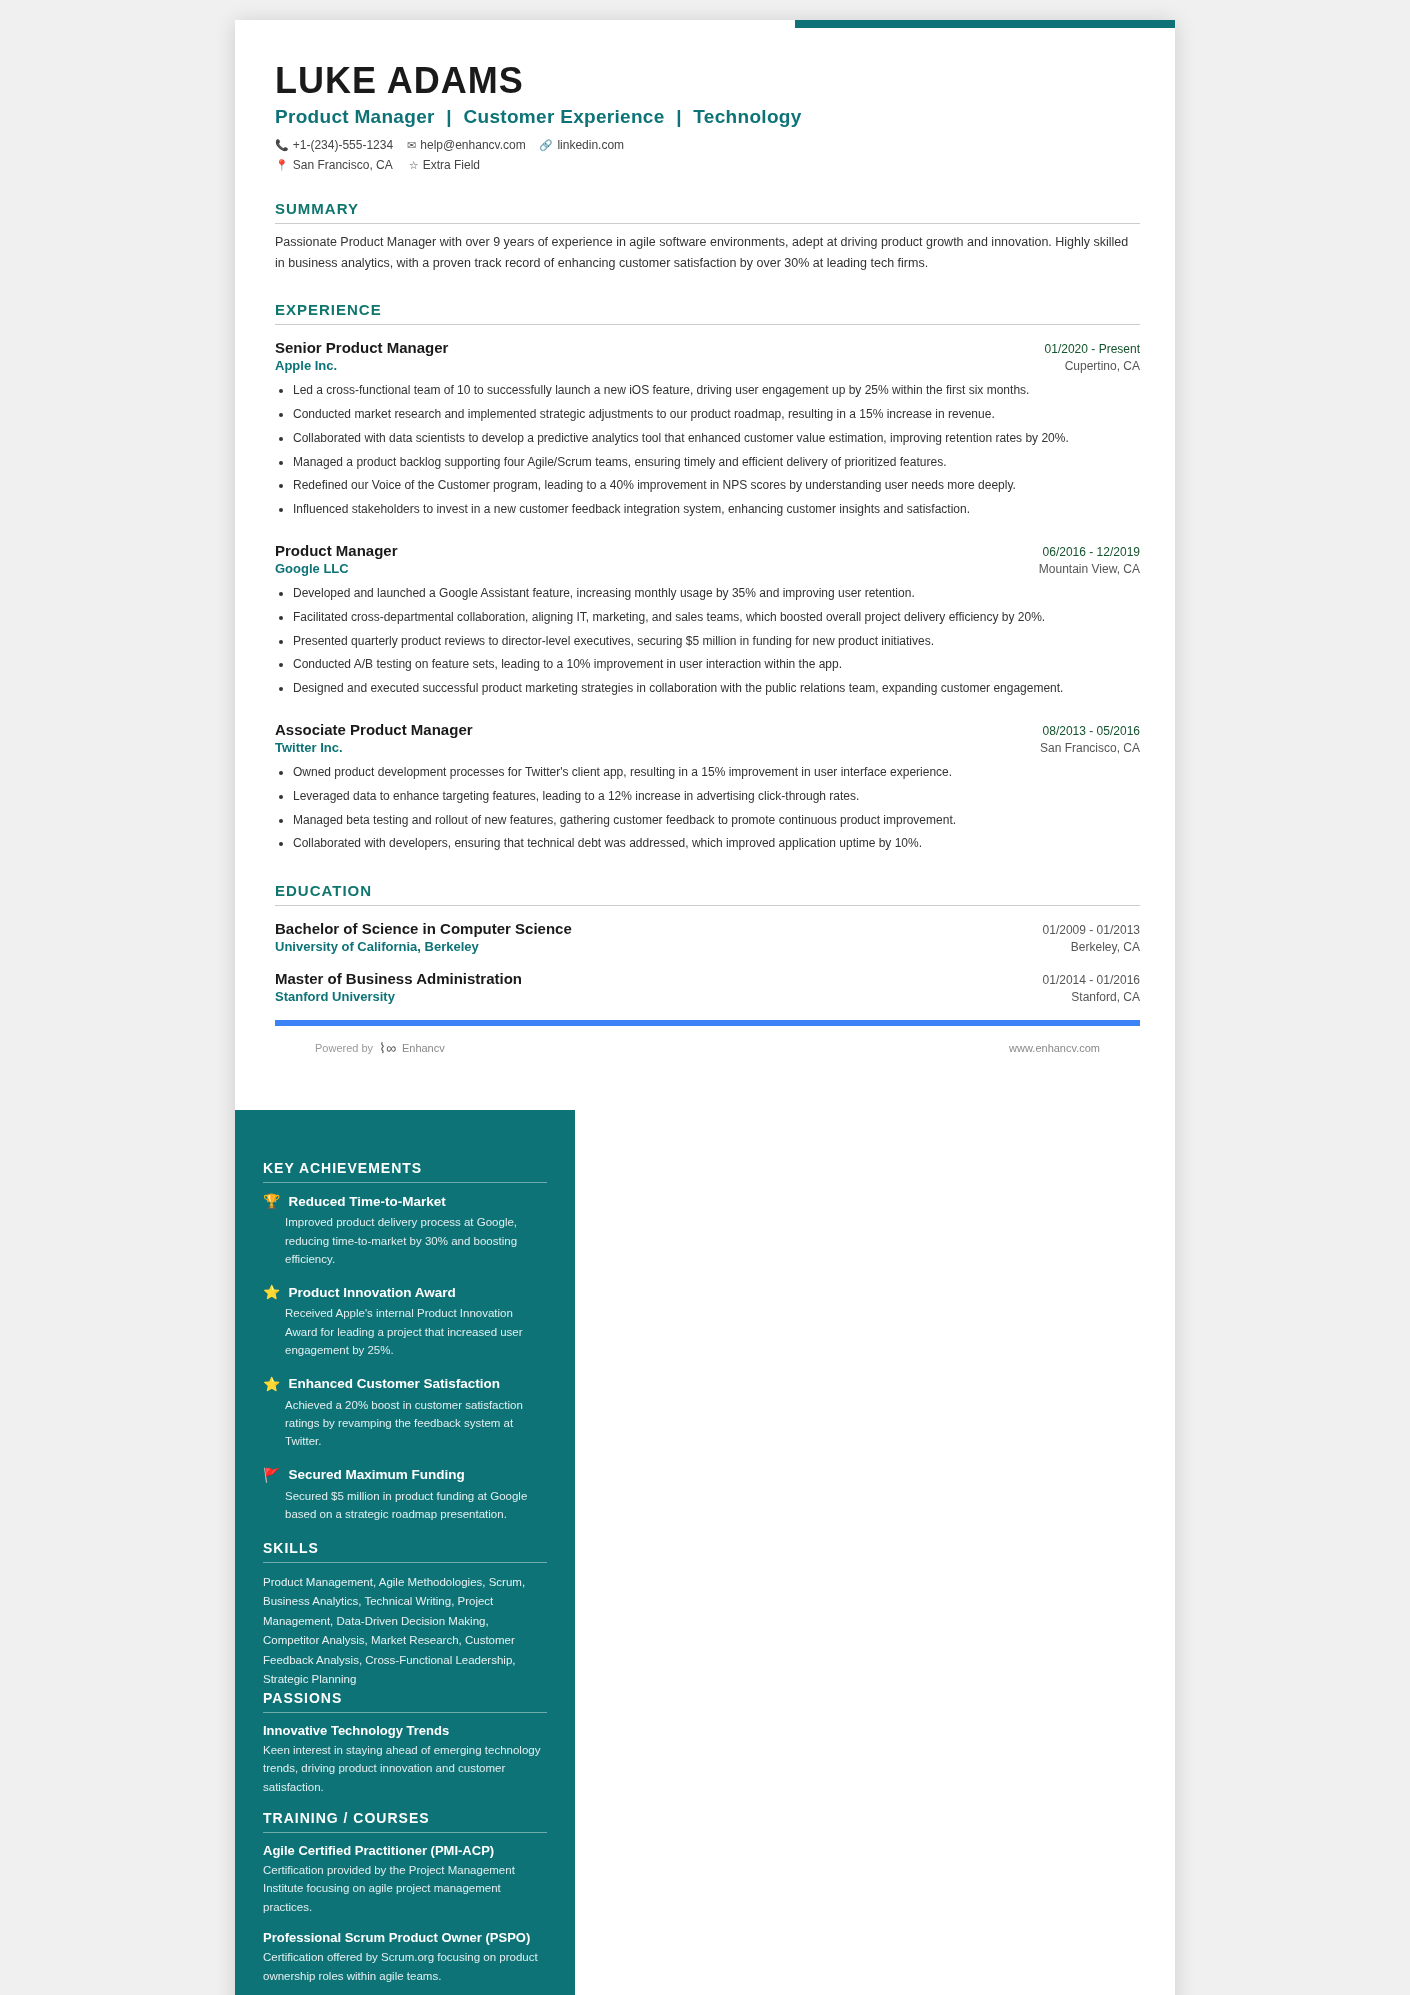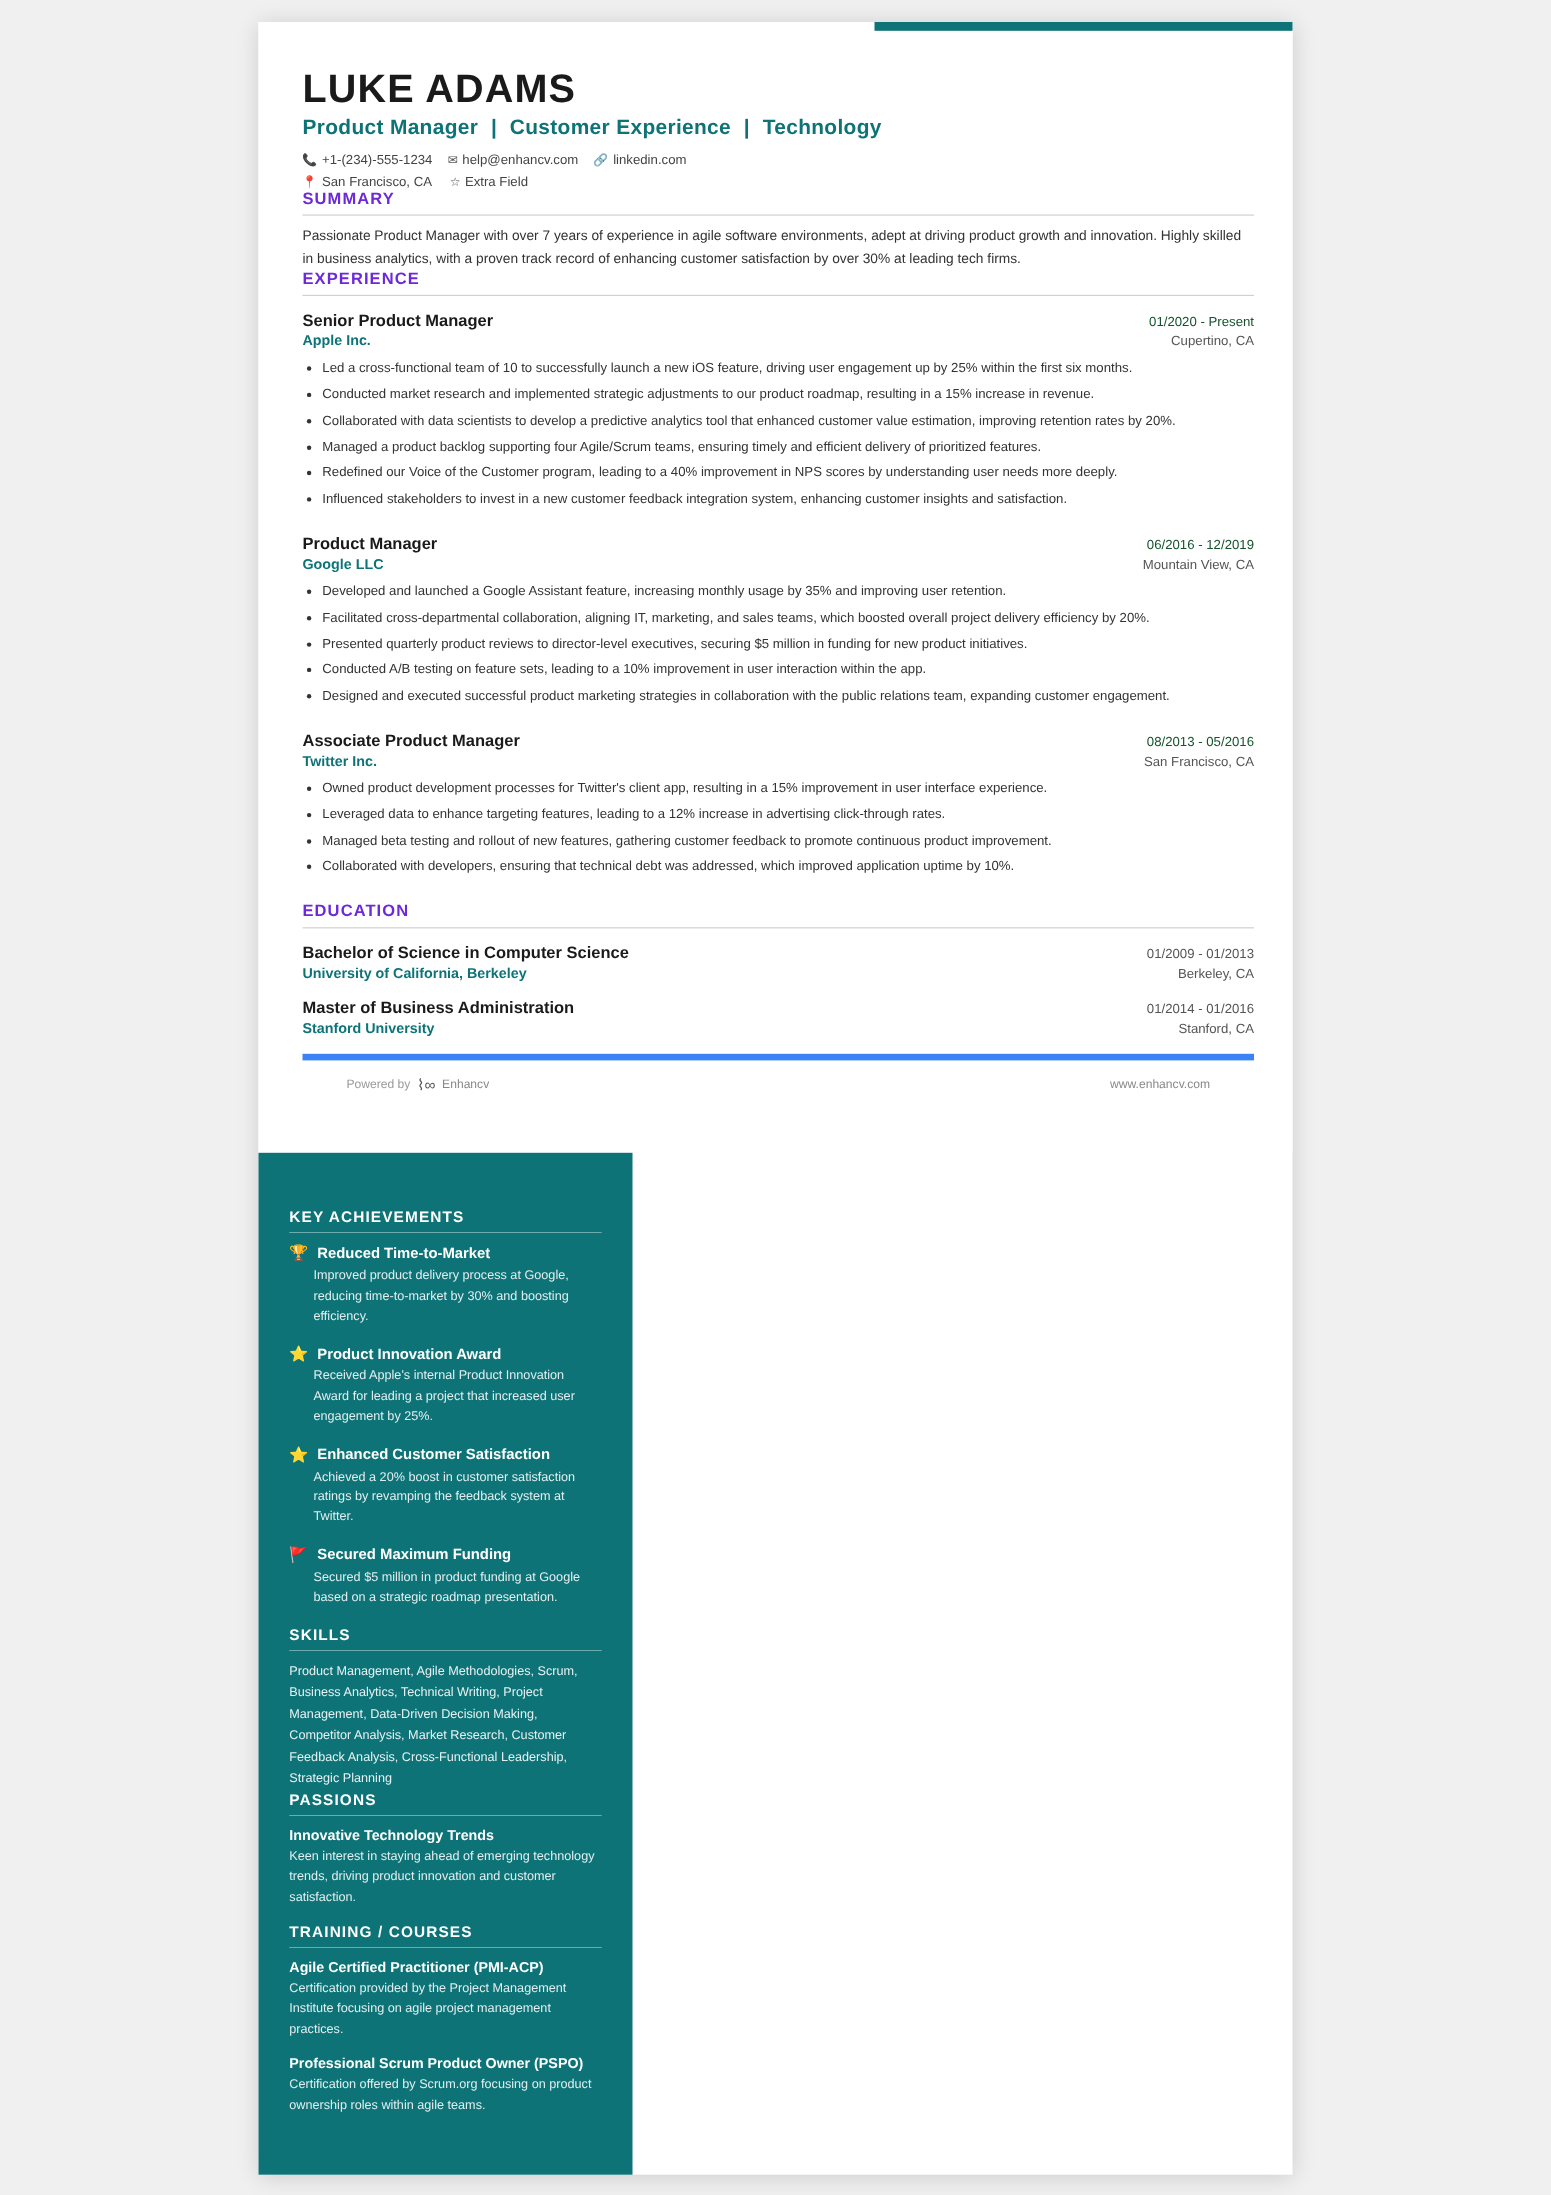"SUMMARY" .section-title { color: #6d28d9 -> #0f766e; margin-top: none -> 28px }
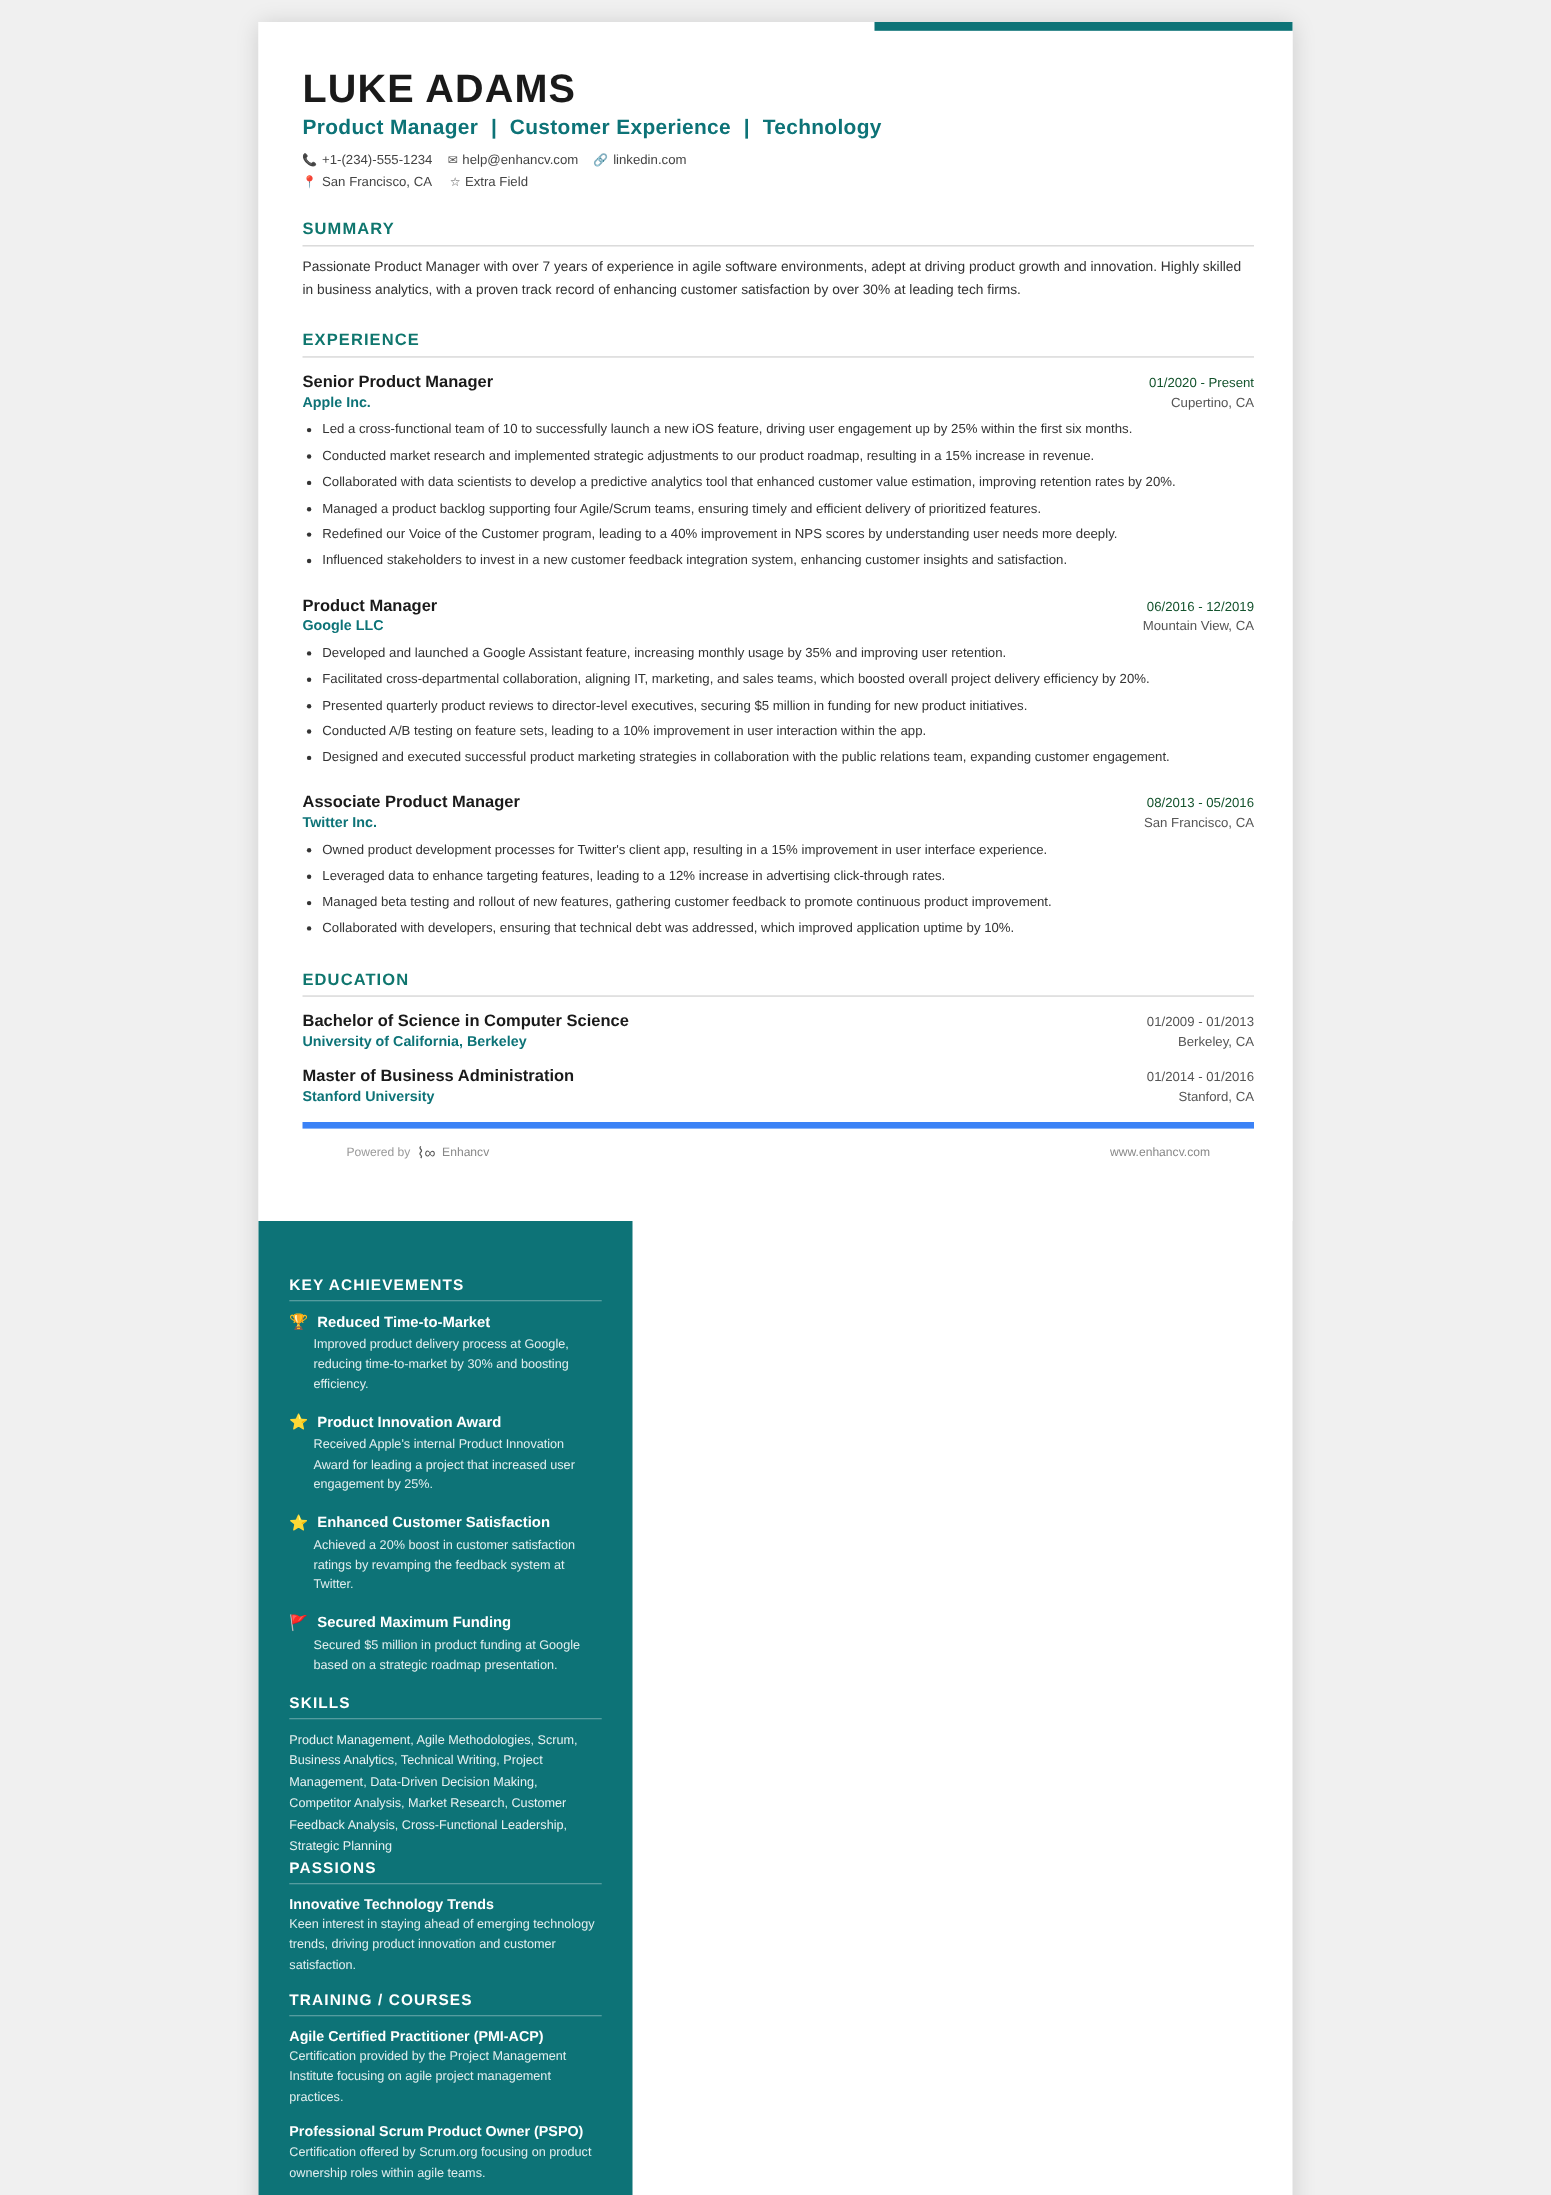"Passionate Product Manager with over" p.summary-text { text: 7 -> 9 }
